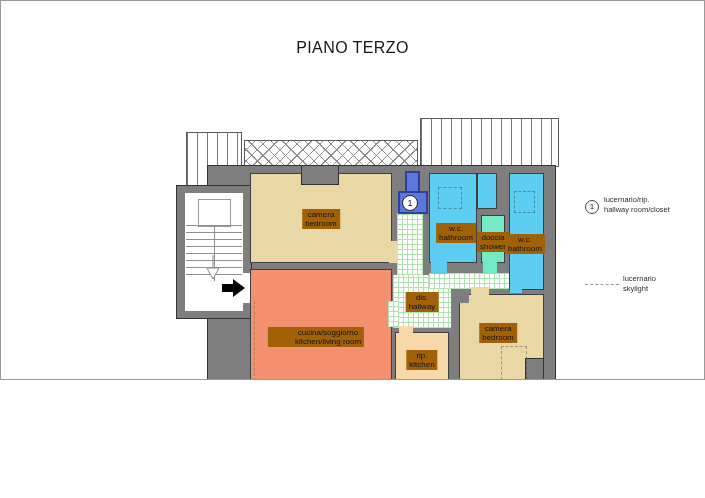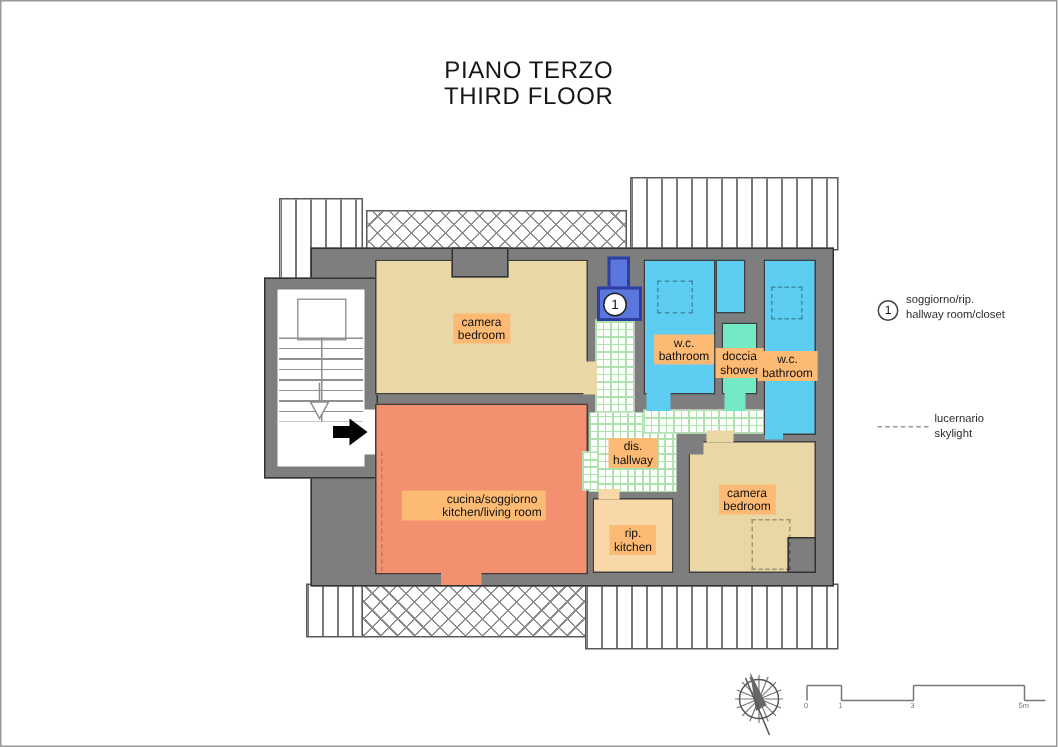"PIANO TERZO" #canvas { height: 498px -> 380px }
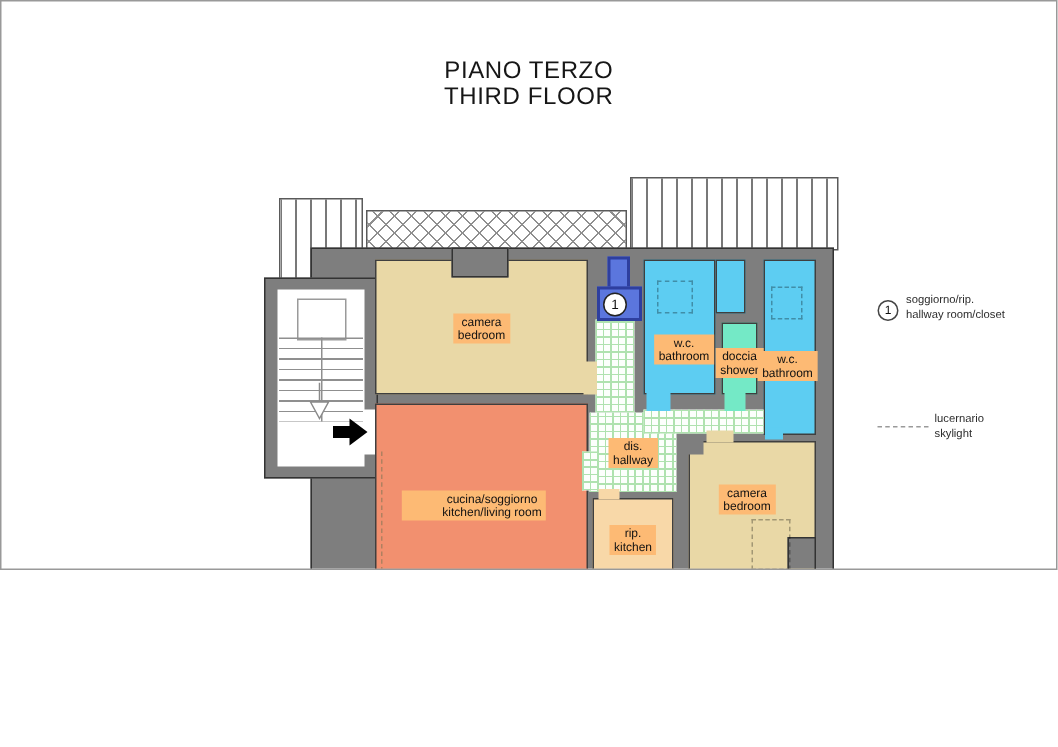"THIRD FLOOR" div { html: <div>THIRD FLOOR</div> -> none }
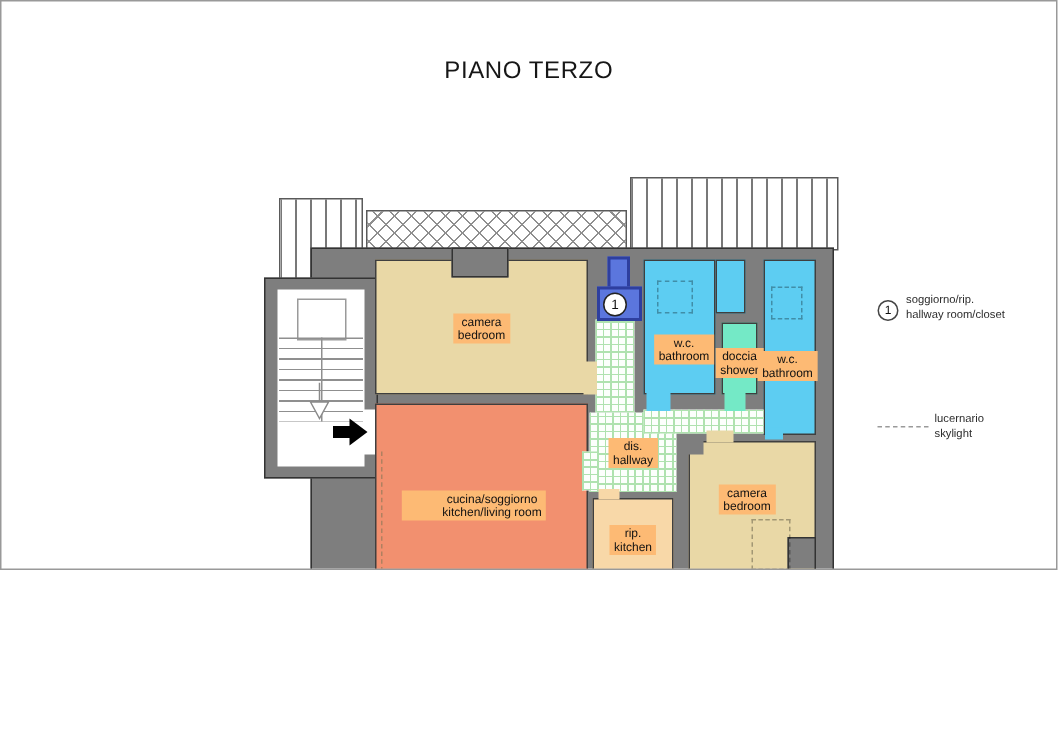"soggiorno/rip." div { text: soggiorno/rip -> lucernario/rip }
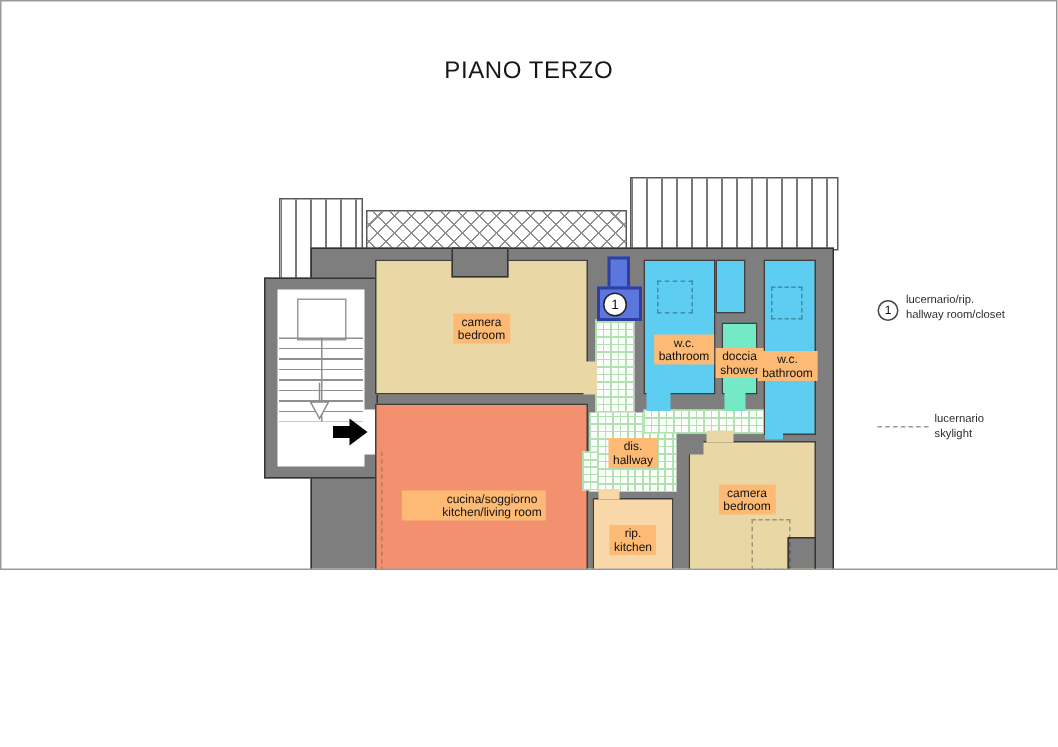"camera" .roomlabel { background: #fdba74 -> #a16207 }
